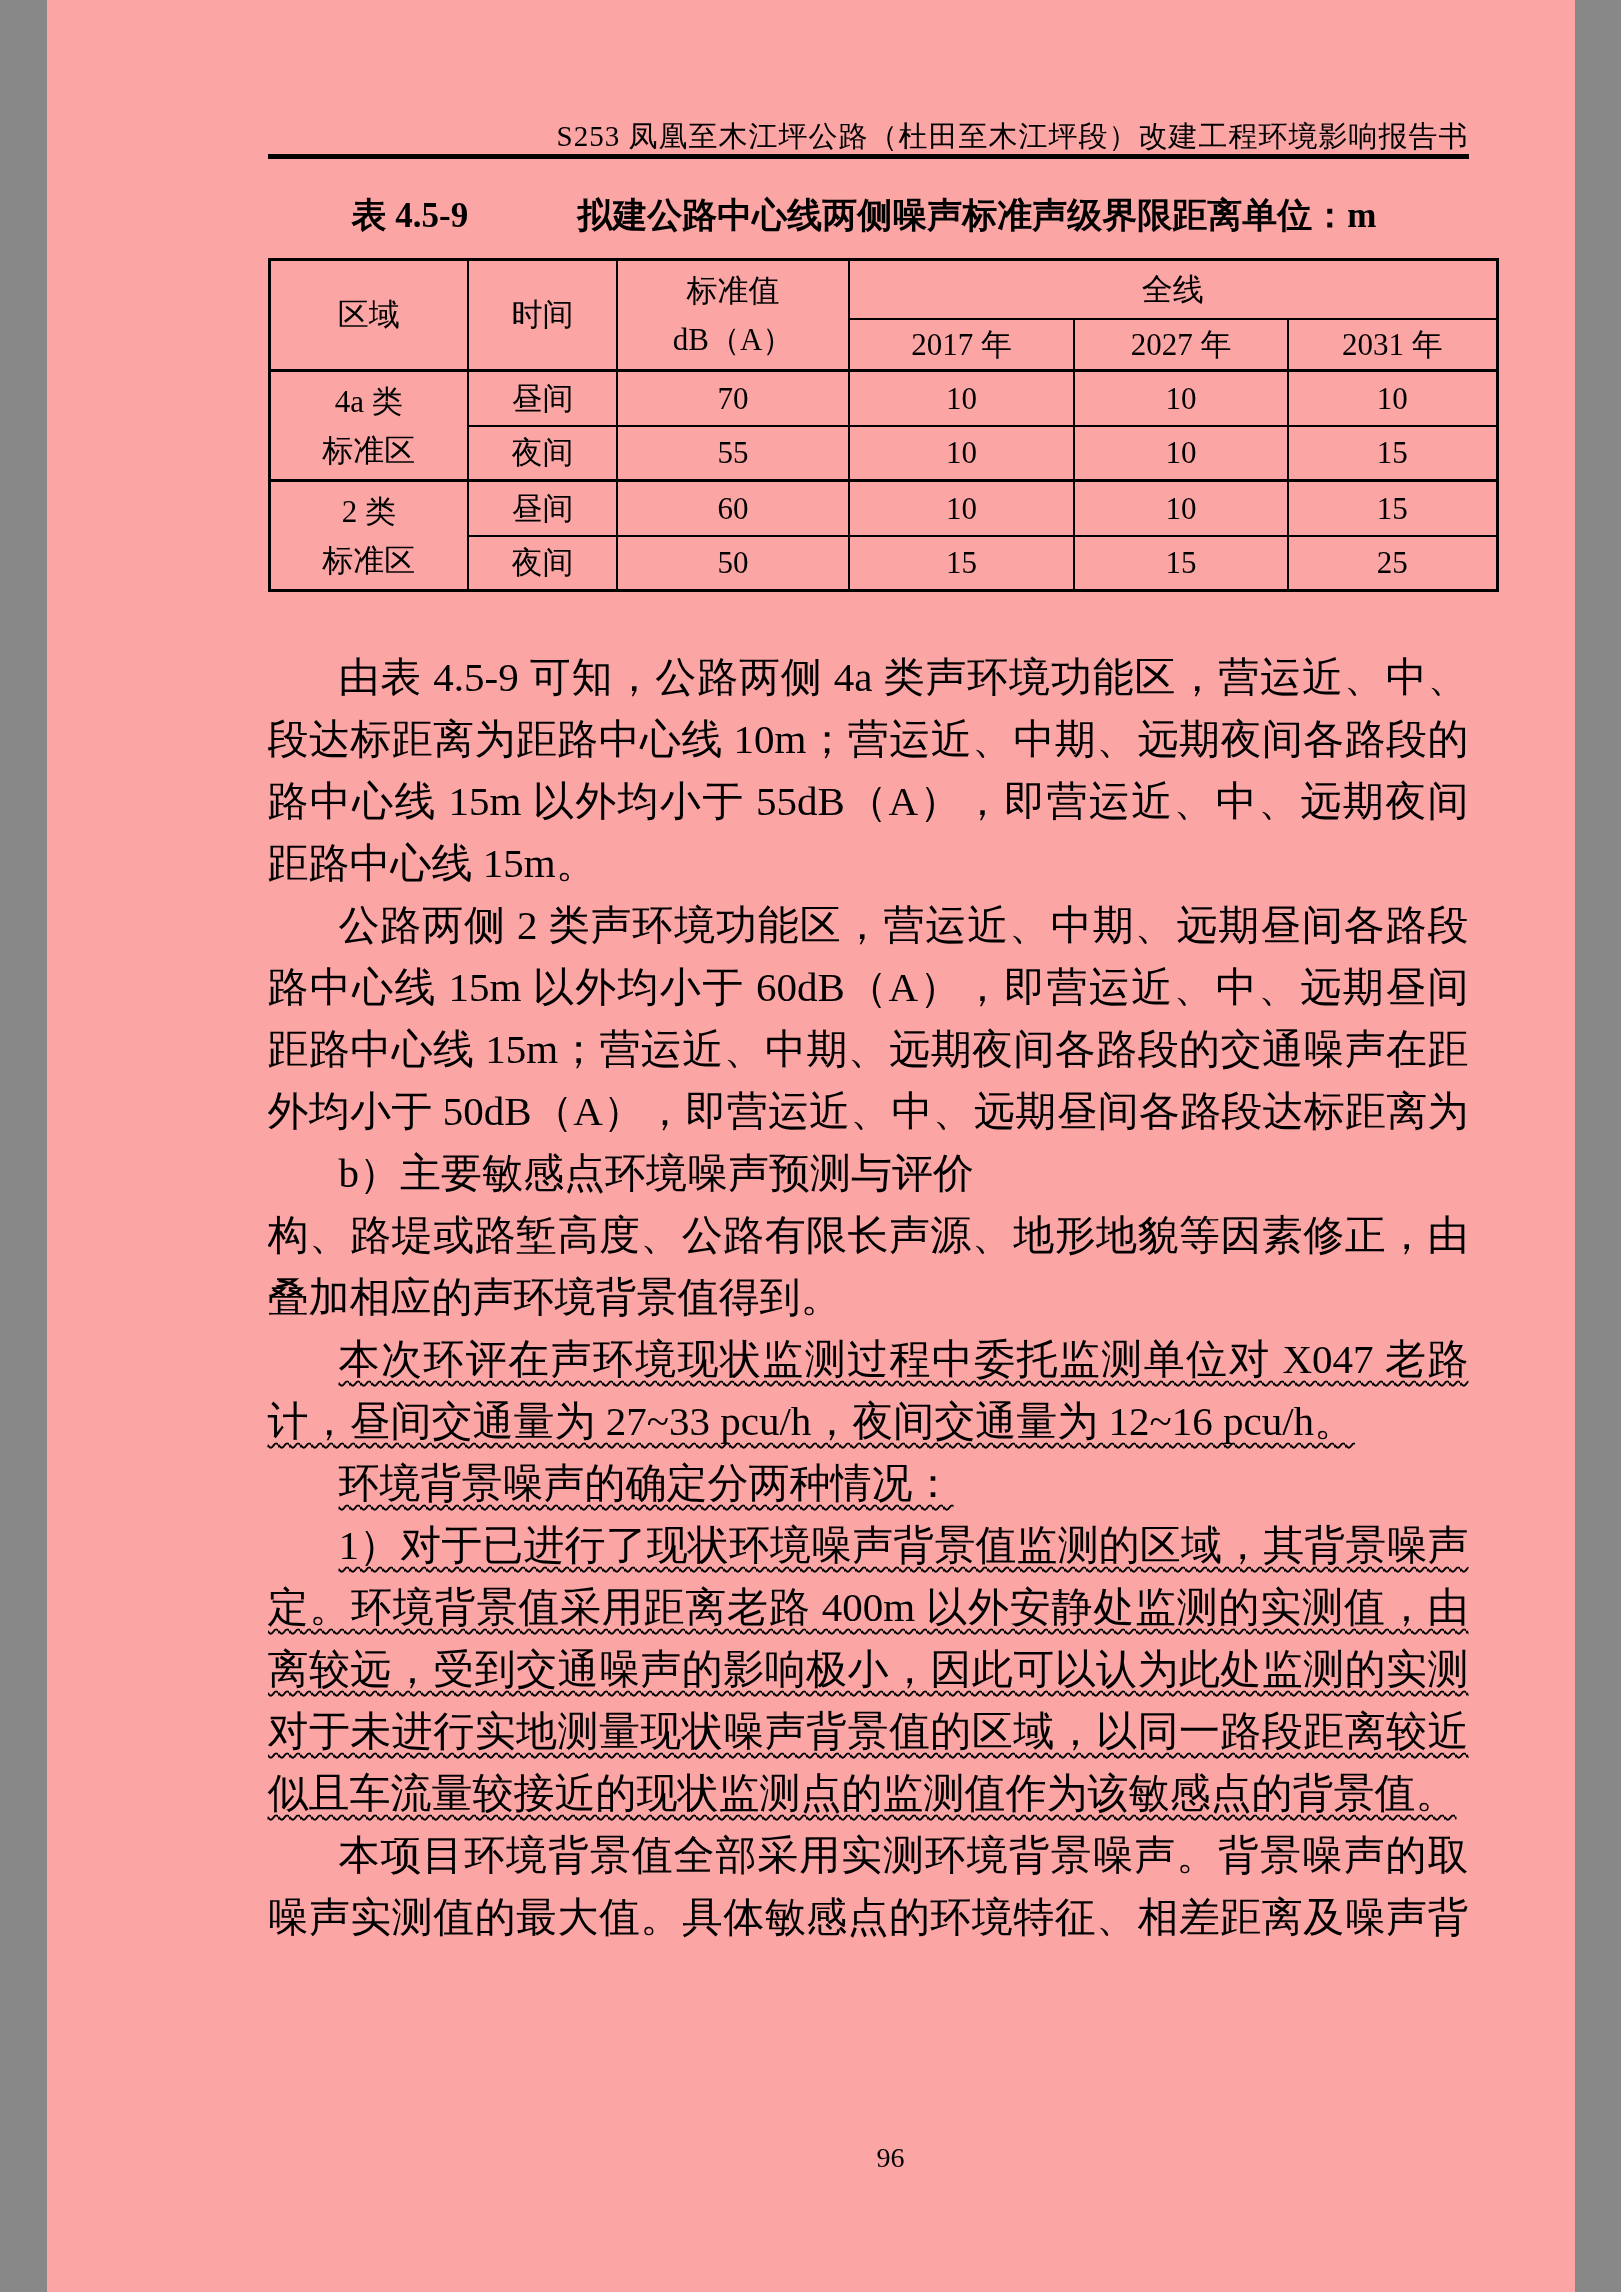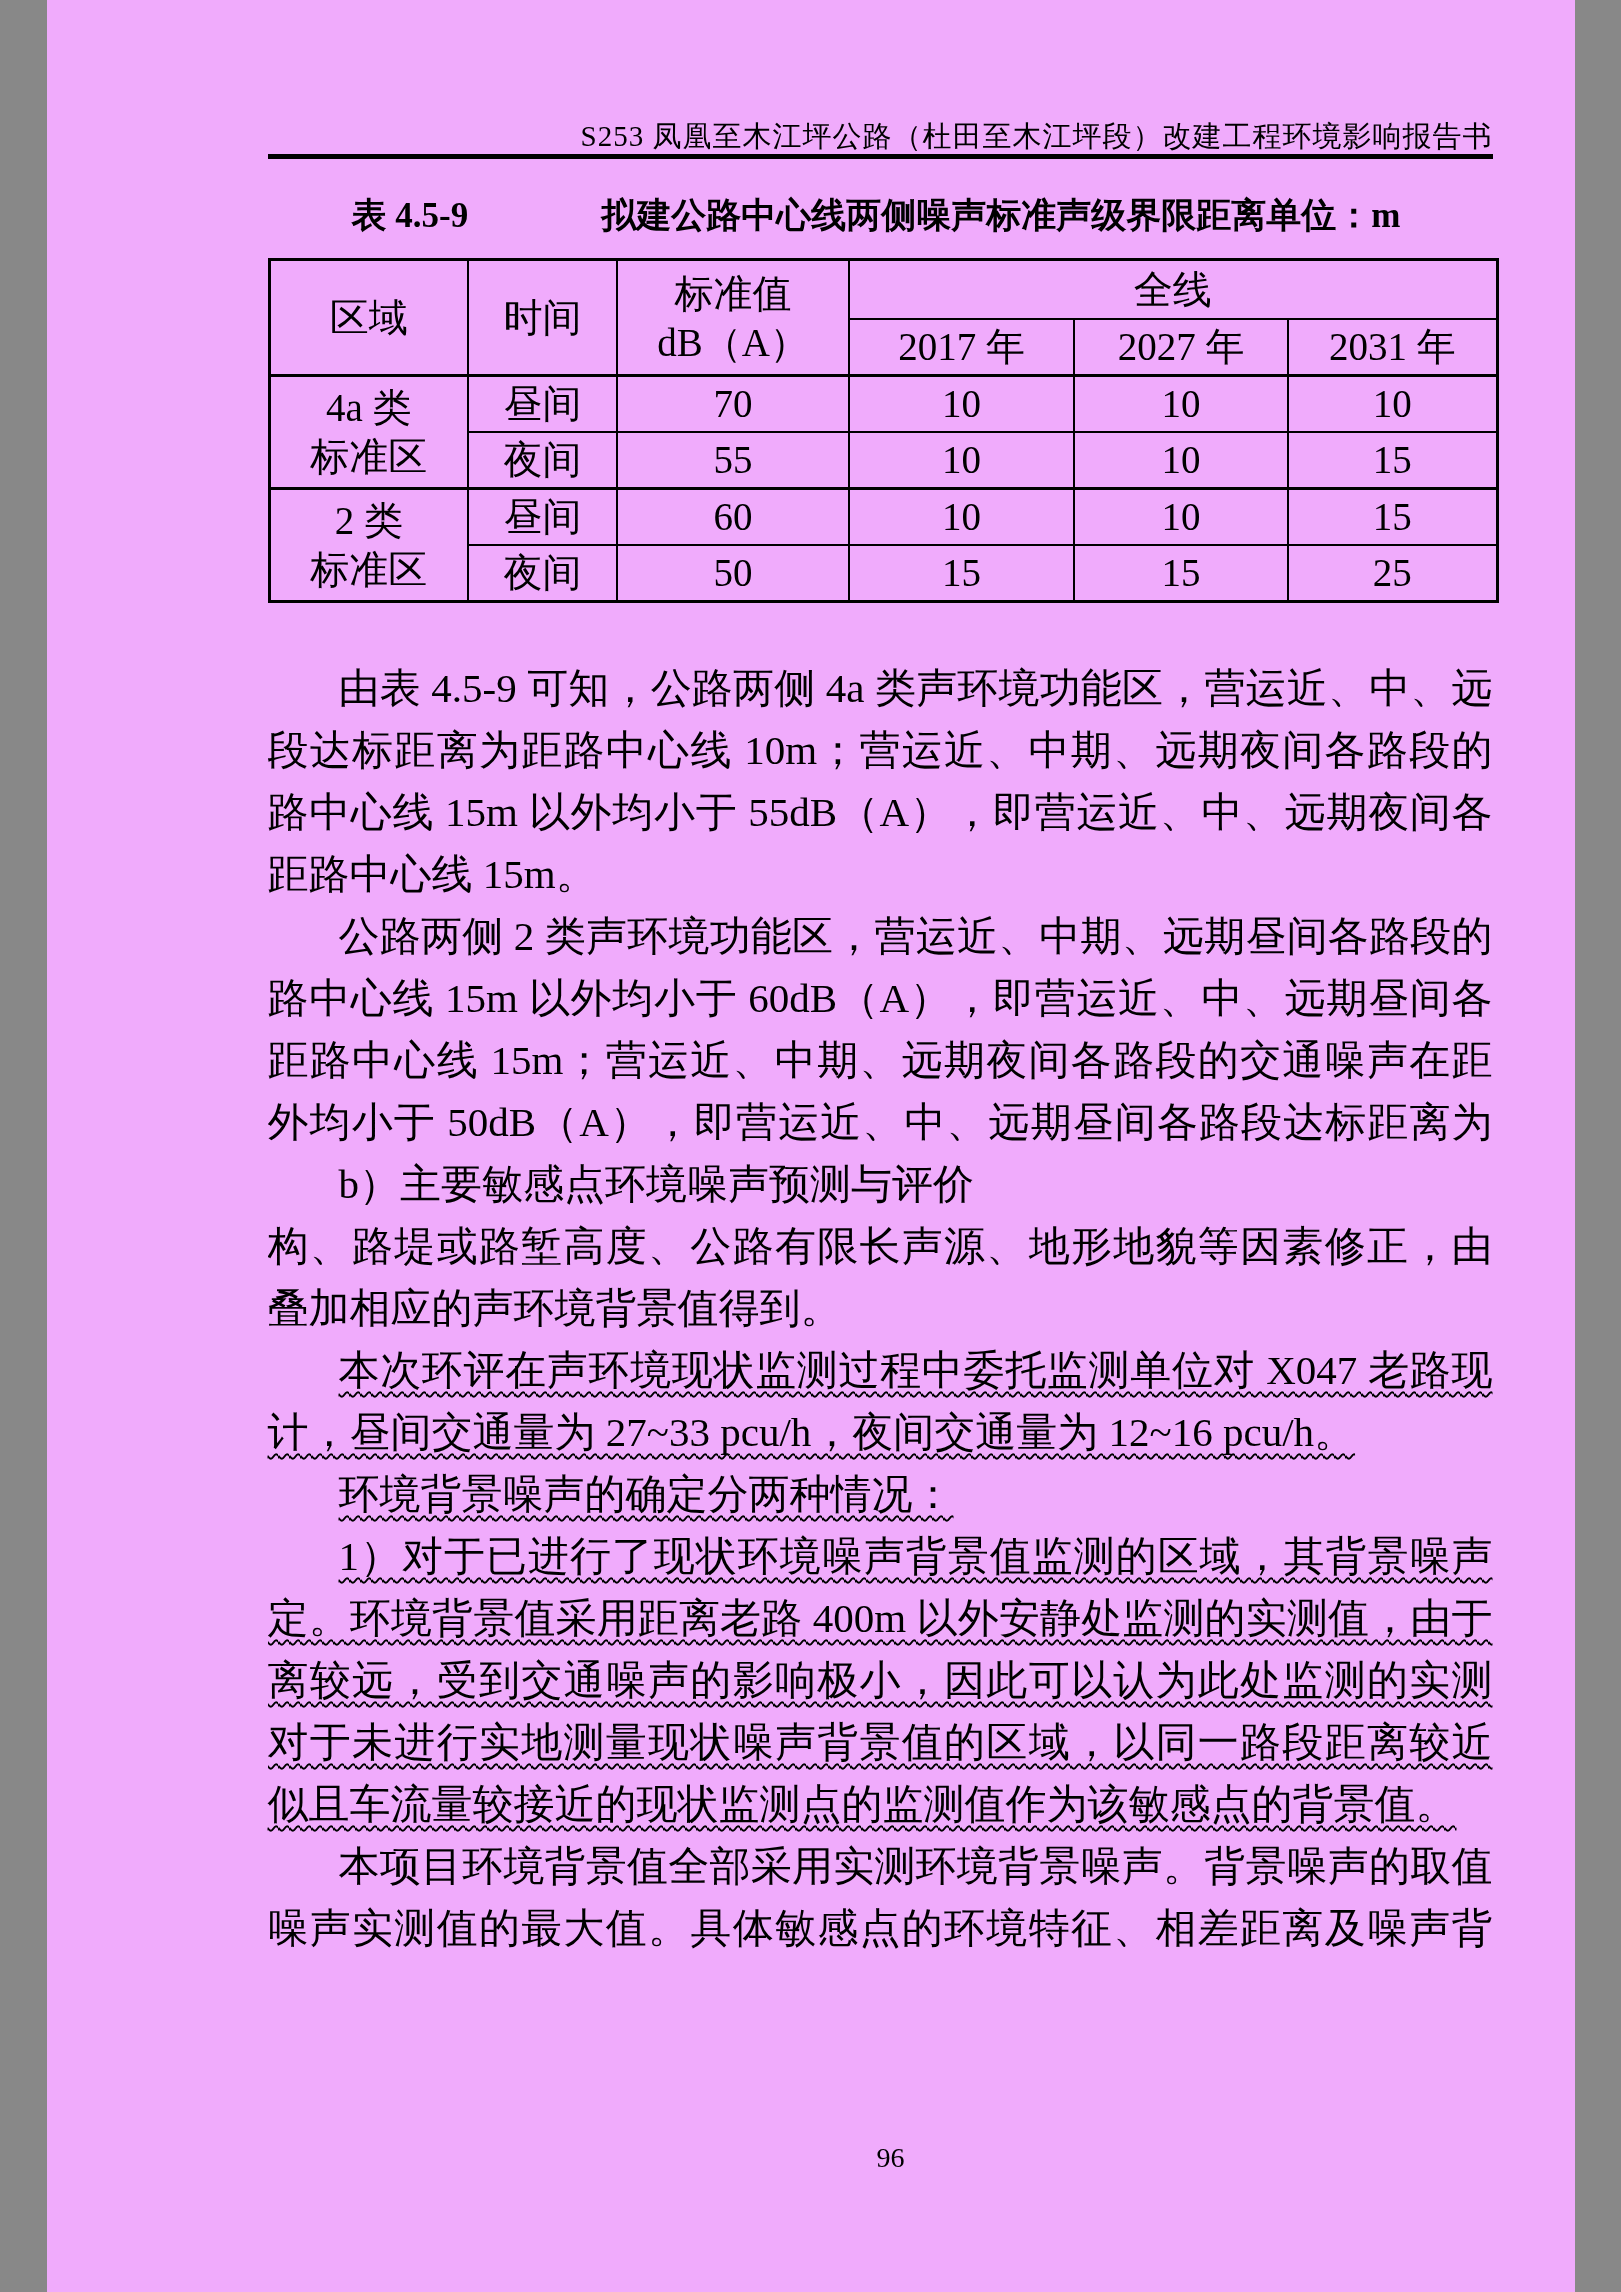"S253 凤凰至木江坪公路（杜田至木江坪段）改建工程环境影响报告书" .page { background: #f0abfc -> #fca5a5; padding: 120px 82px 0 221px -> 120px 106px 0 221px }
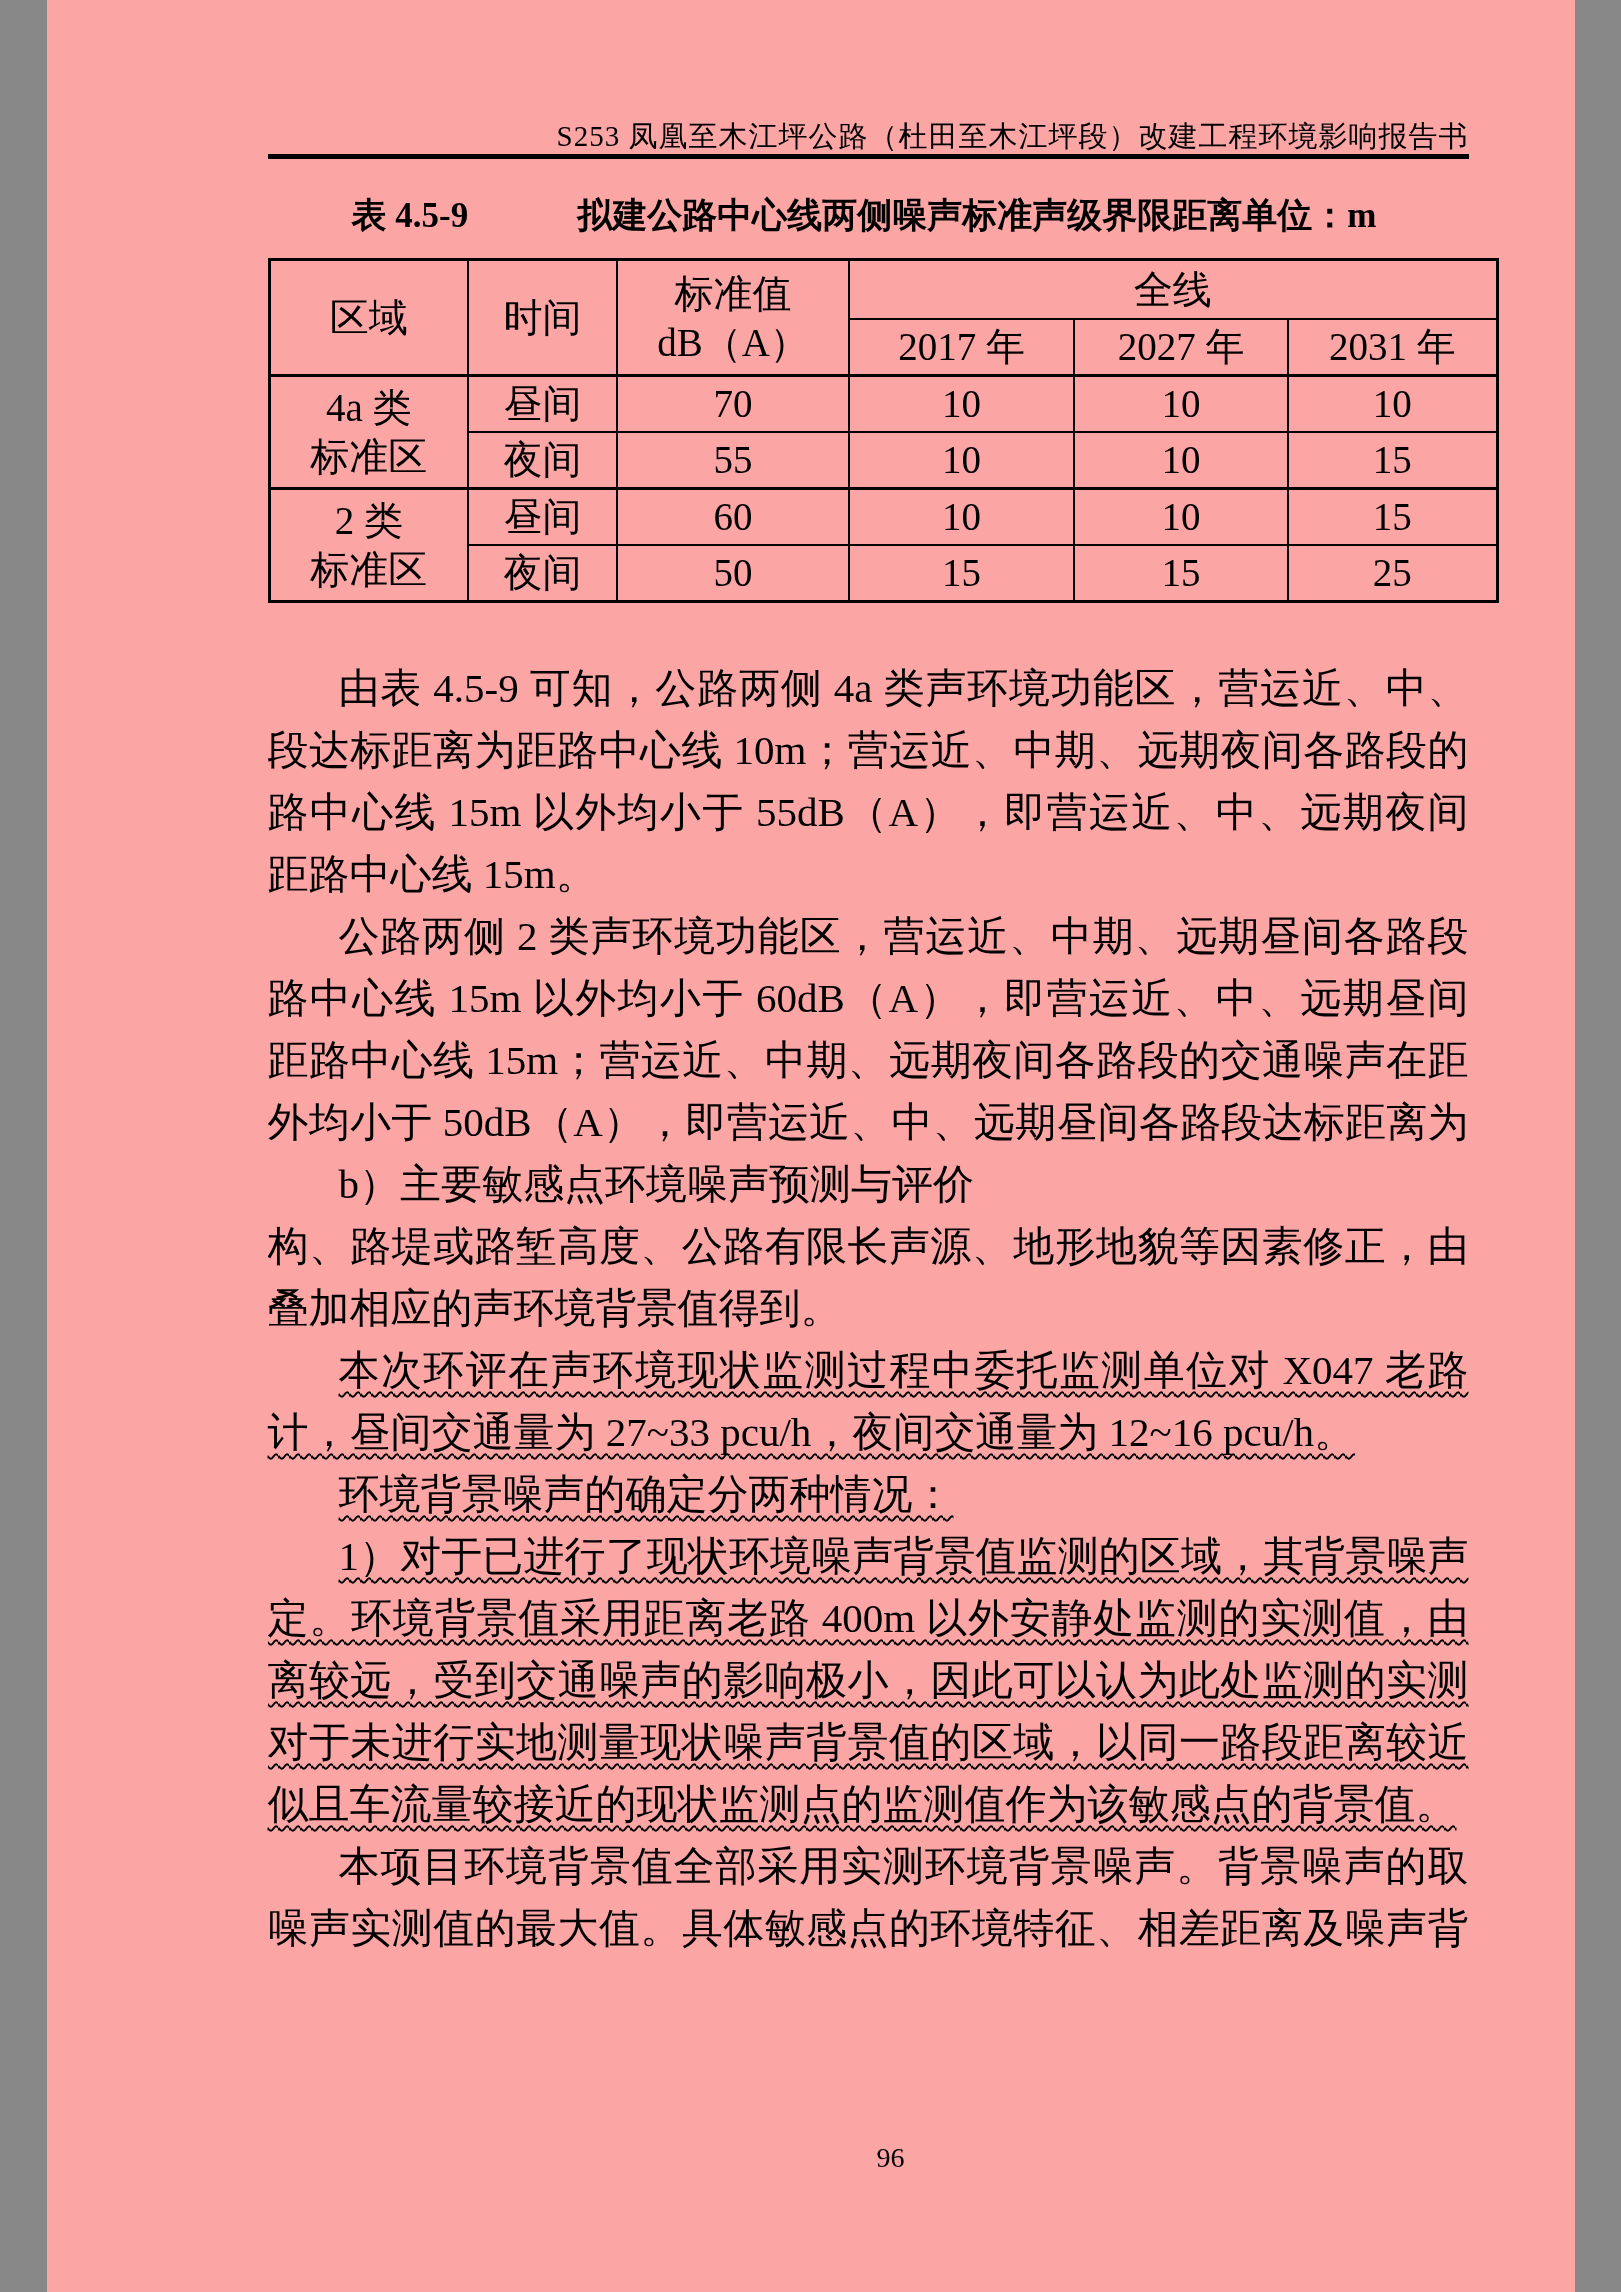"区域" table.report-table { font-size: 39px -> 31px }
